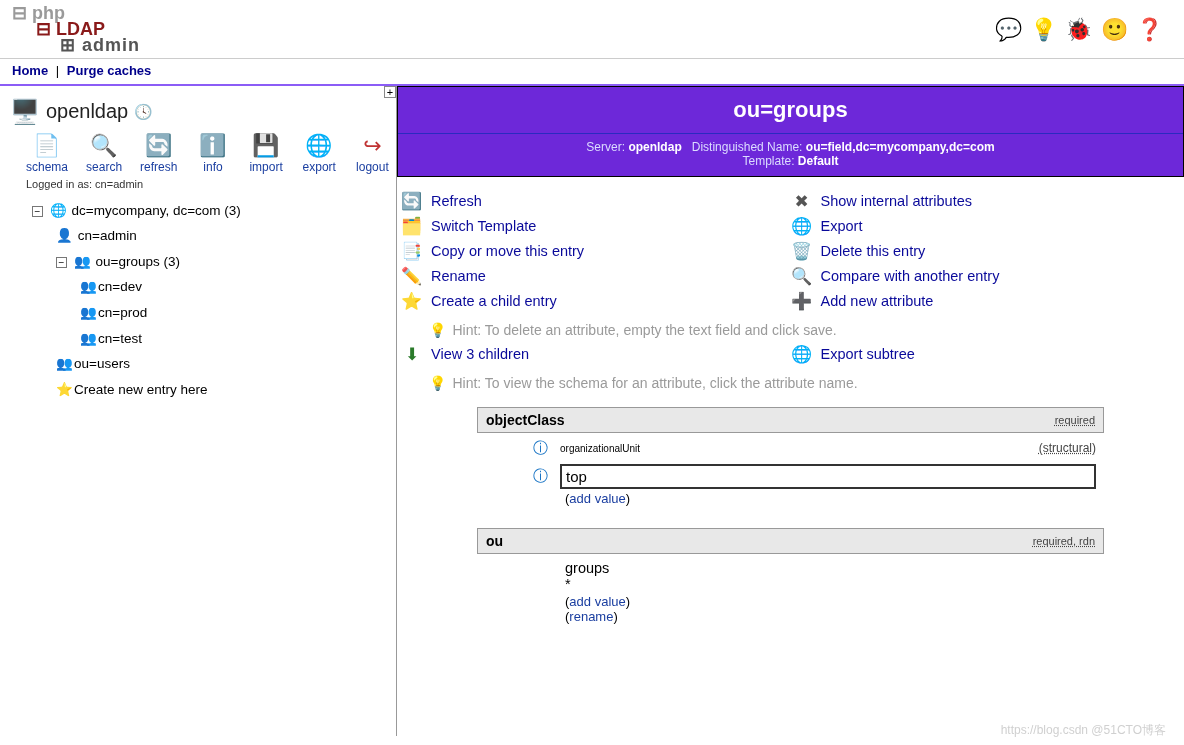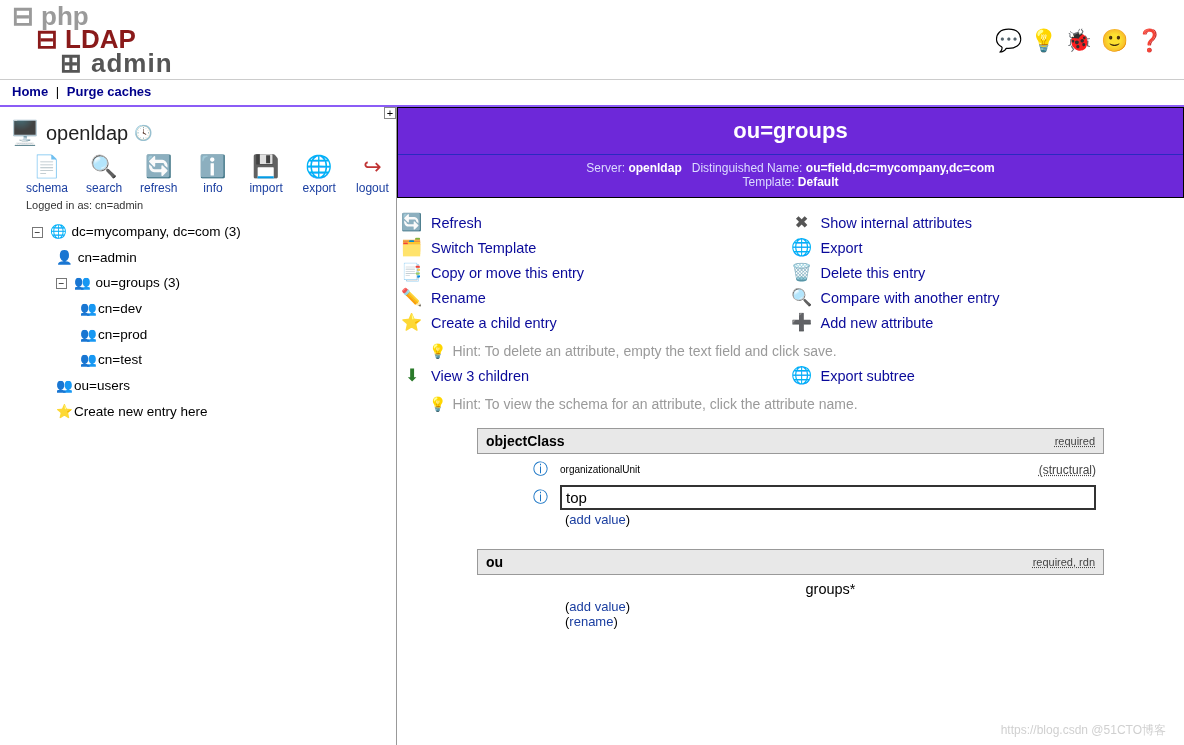"⊟ php" .logo { font-size: 26px -> 18px }
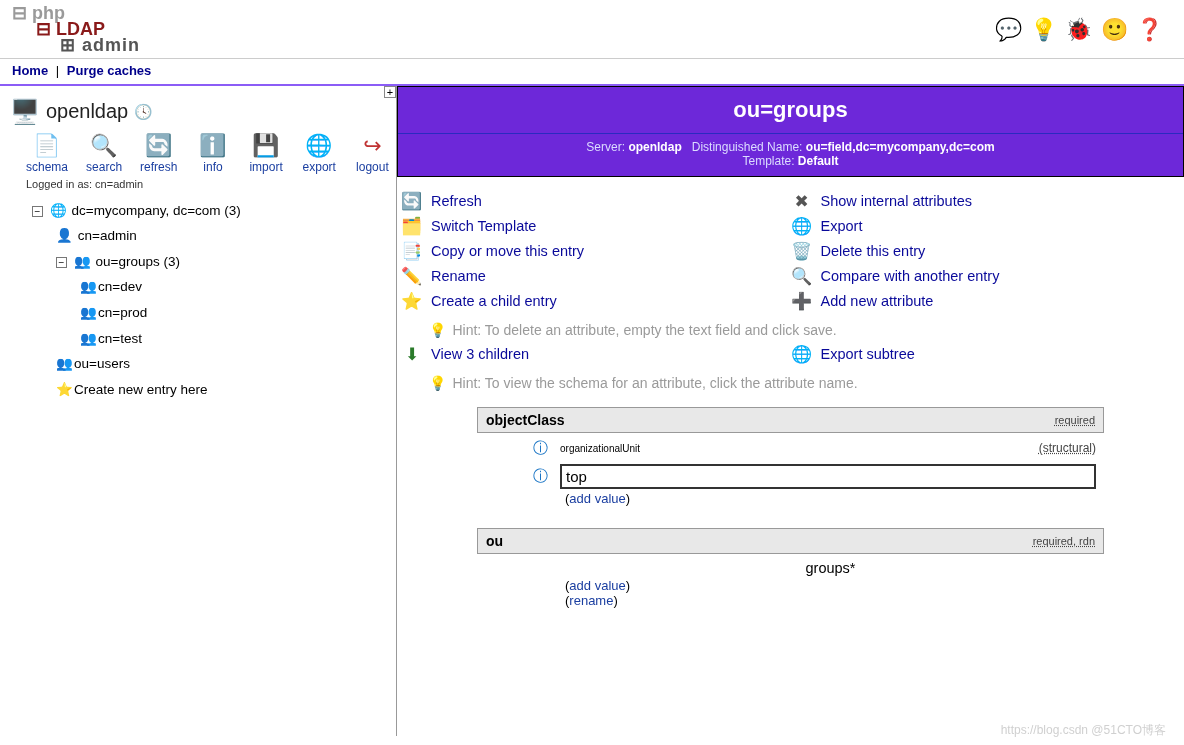"groups" .attr-val-text { flex-direction: none -> column; justify-content: center -> flex-start }
